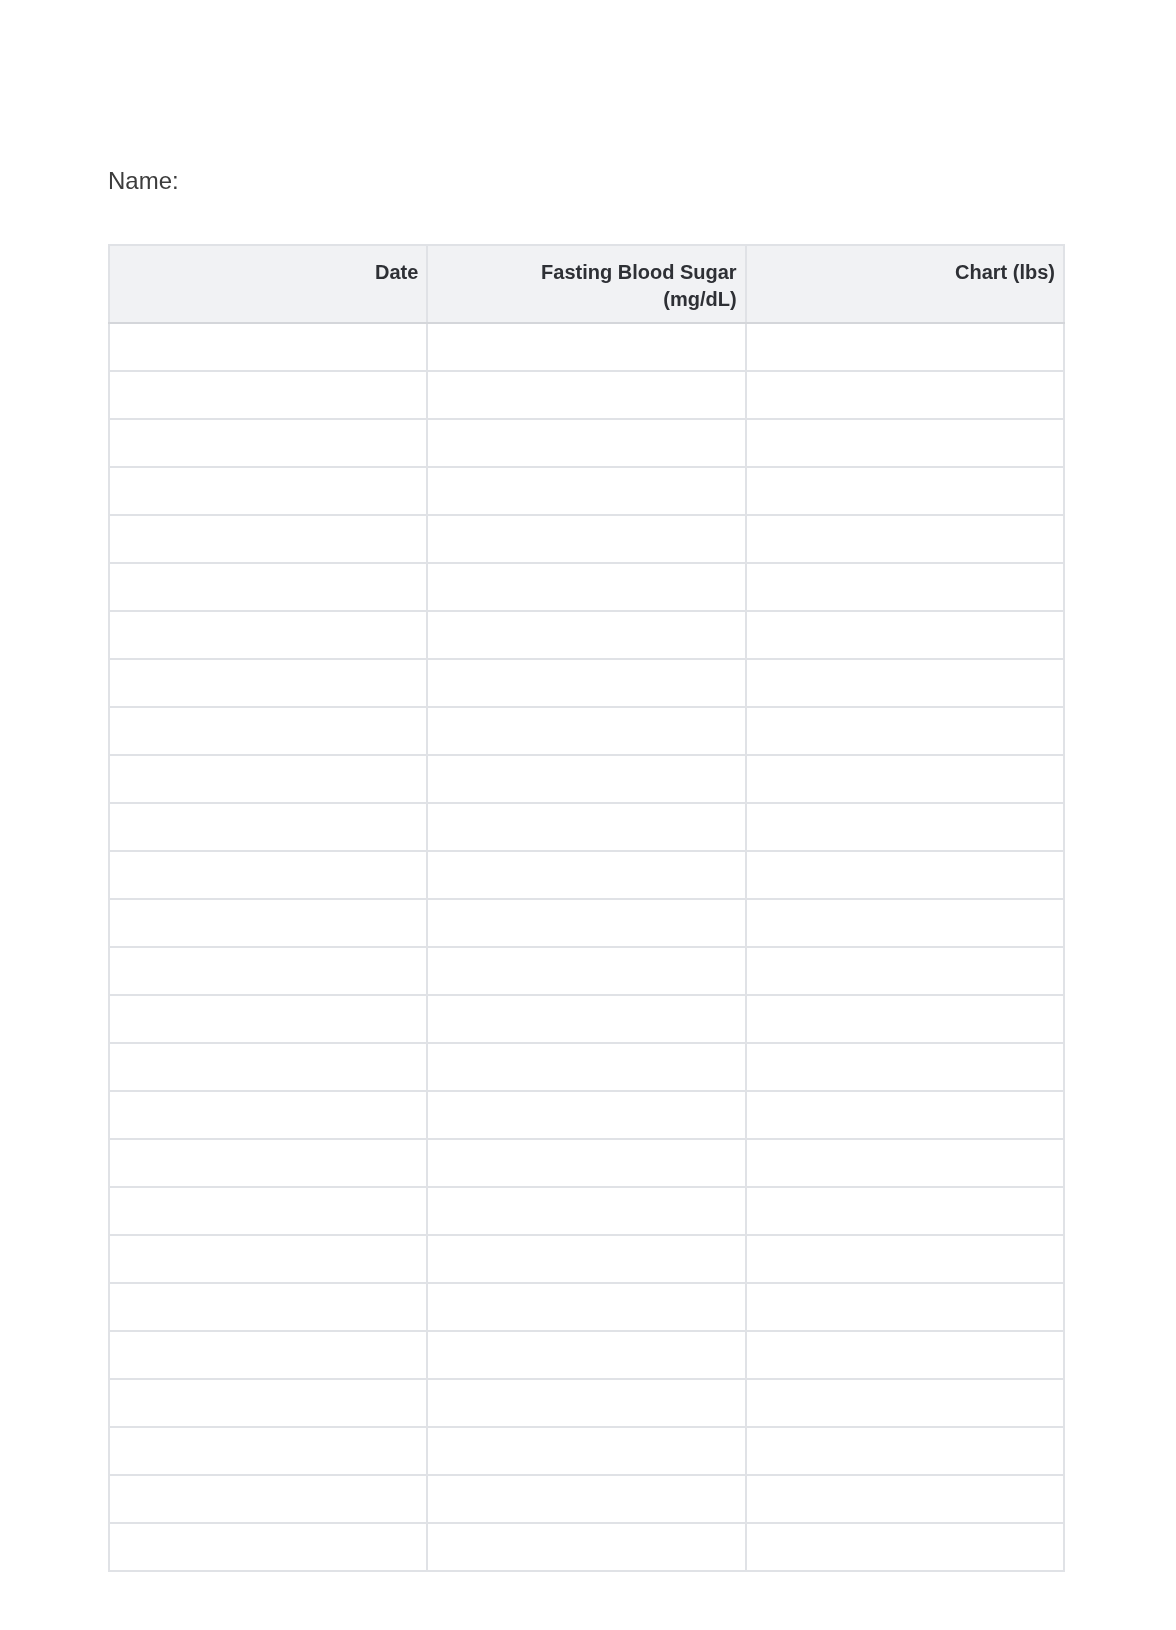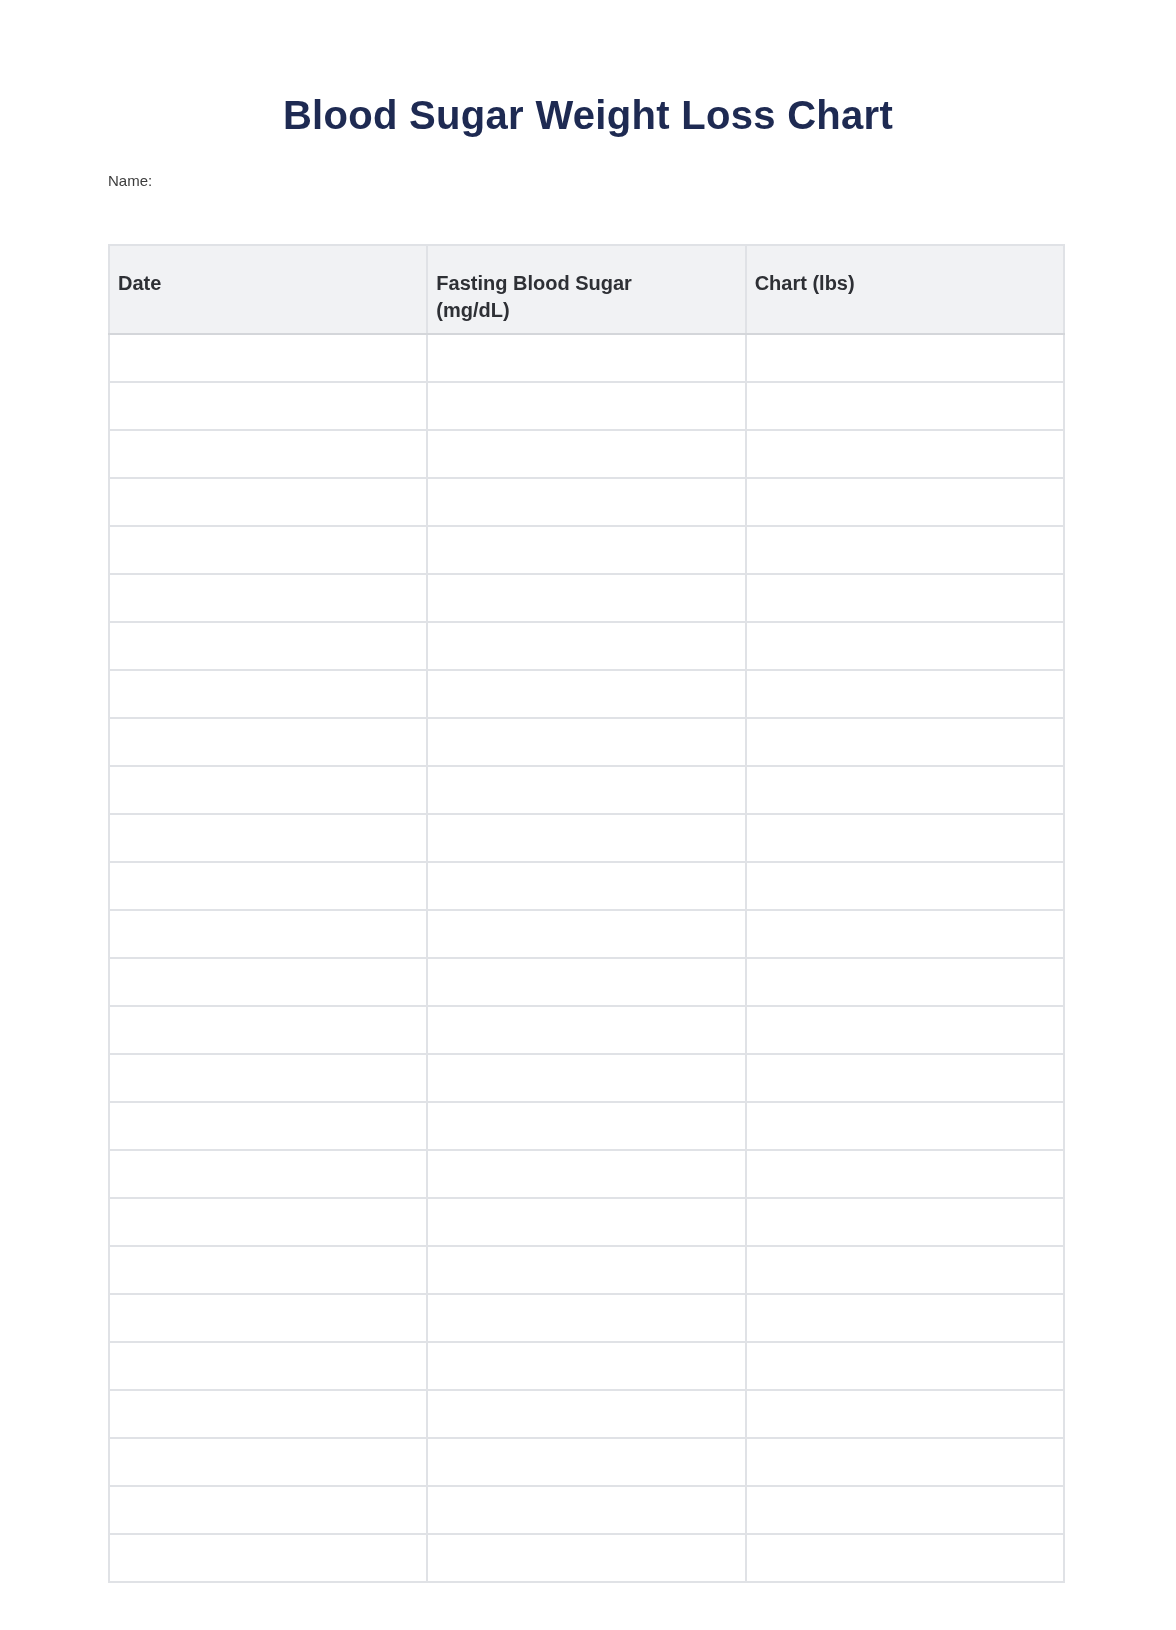"Blood Sugar Weight Loss Chart" h1.doc-title { html: <h1>Blood Sugar Weight Loss Chart</h1> -> none }
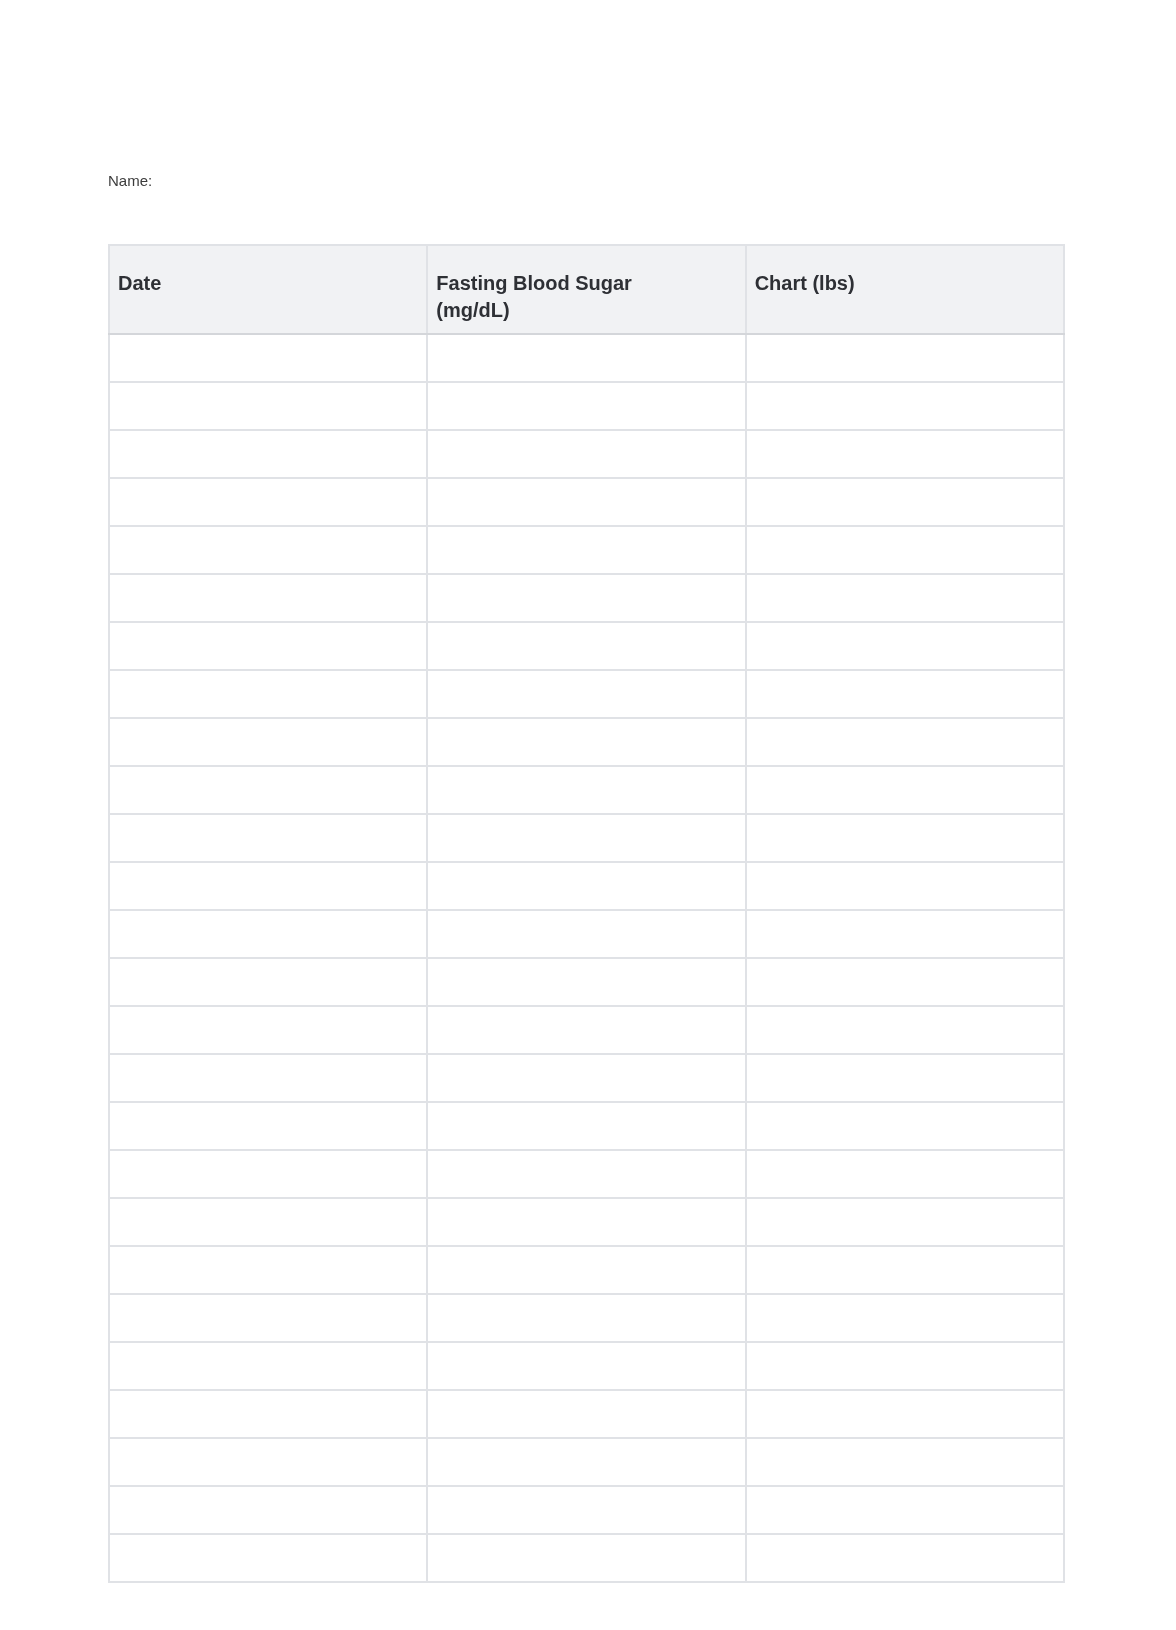"Name:" .name-row { font-size: 15px -> 24px }
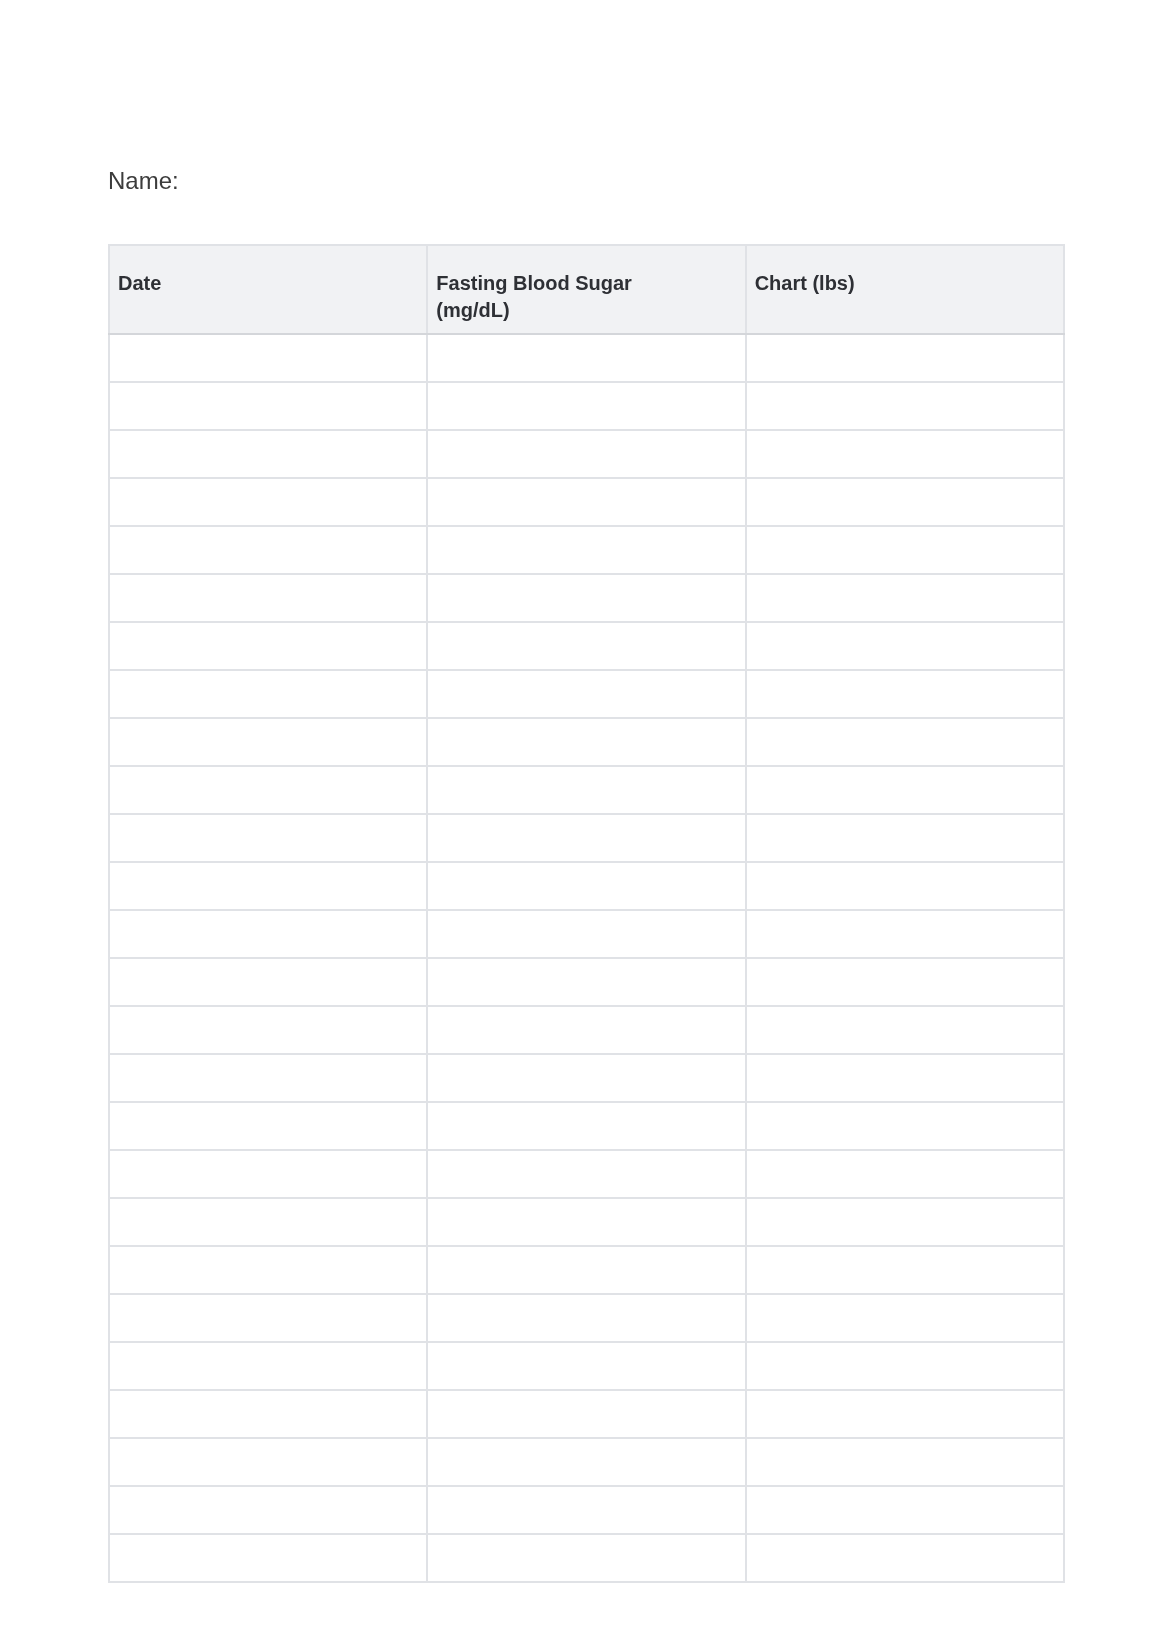"Date" .log-table th { padding: 24px 8px 9px 8px -> 13px 8px 9px 8px; text-align: left -> right }
